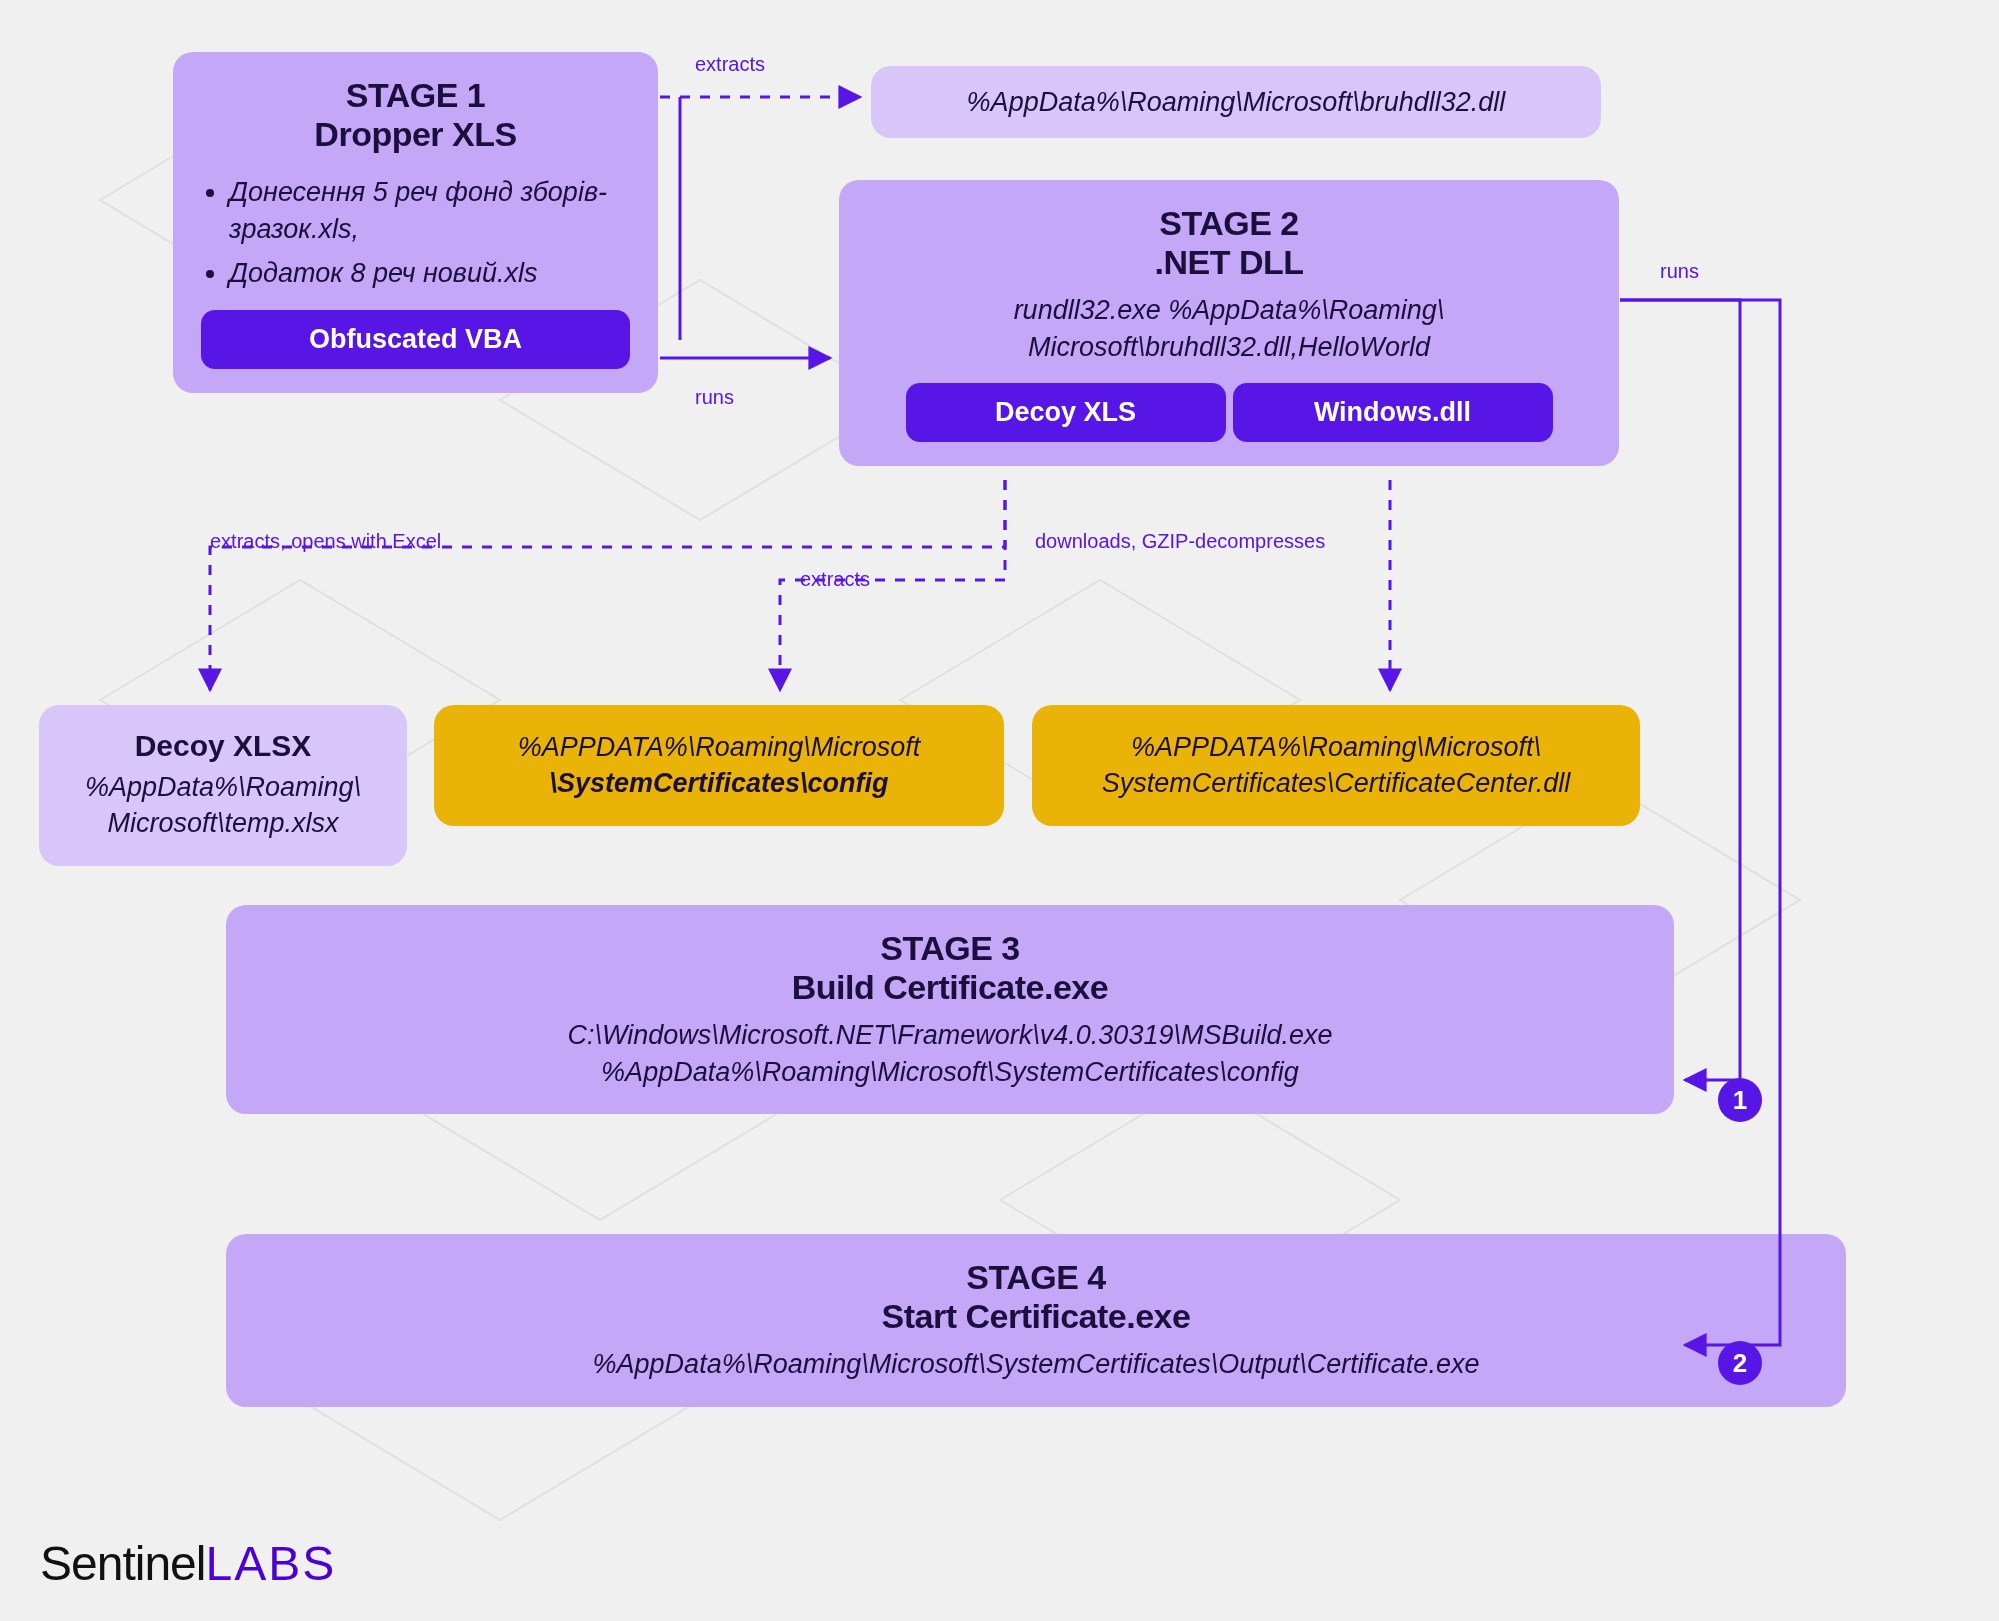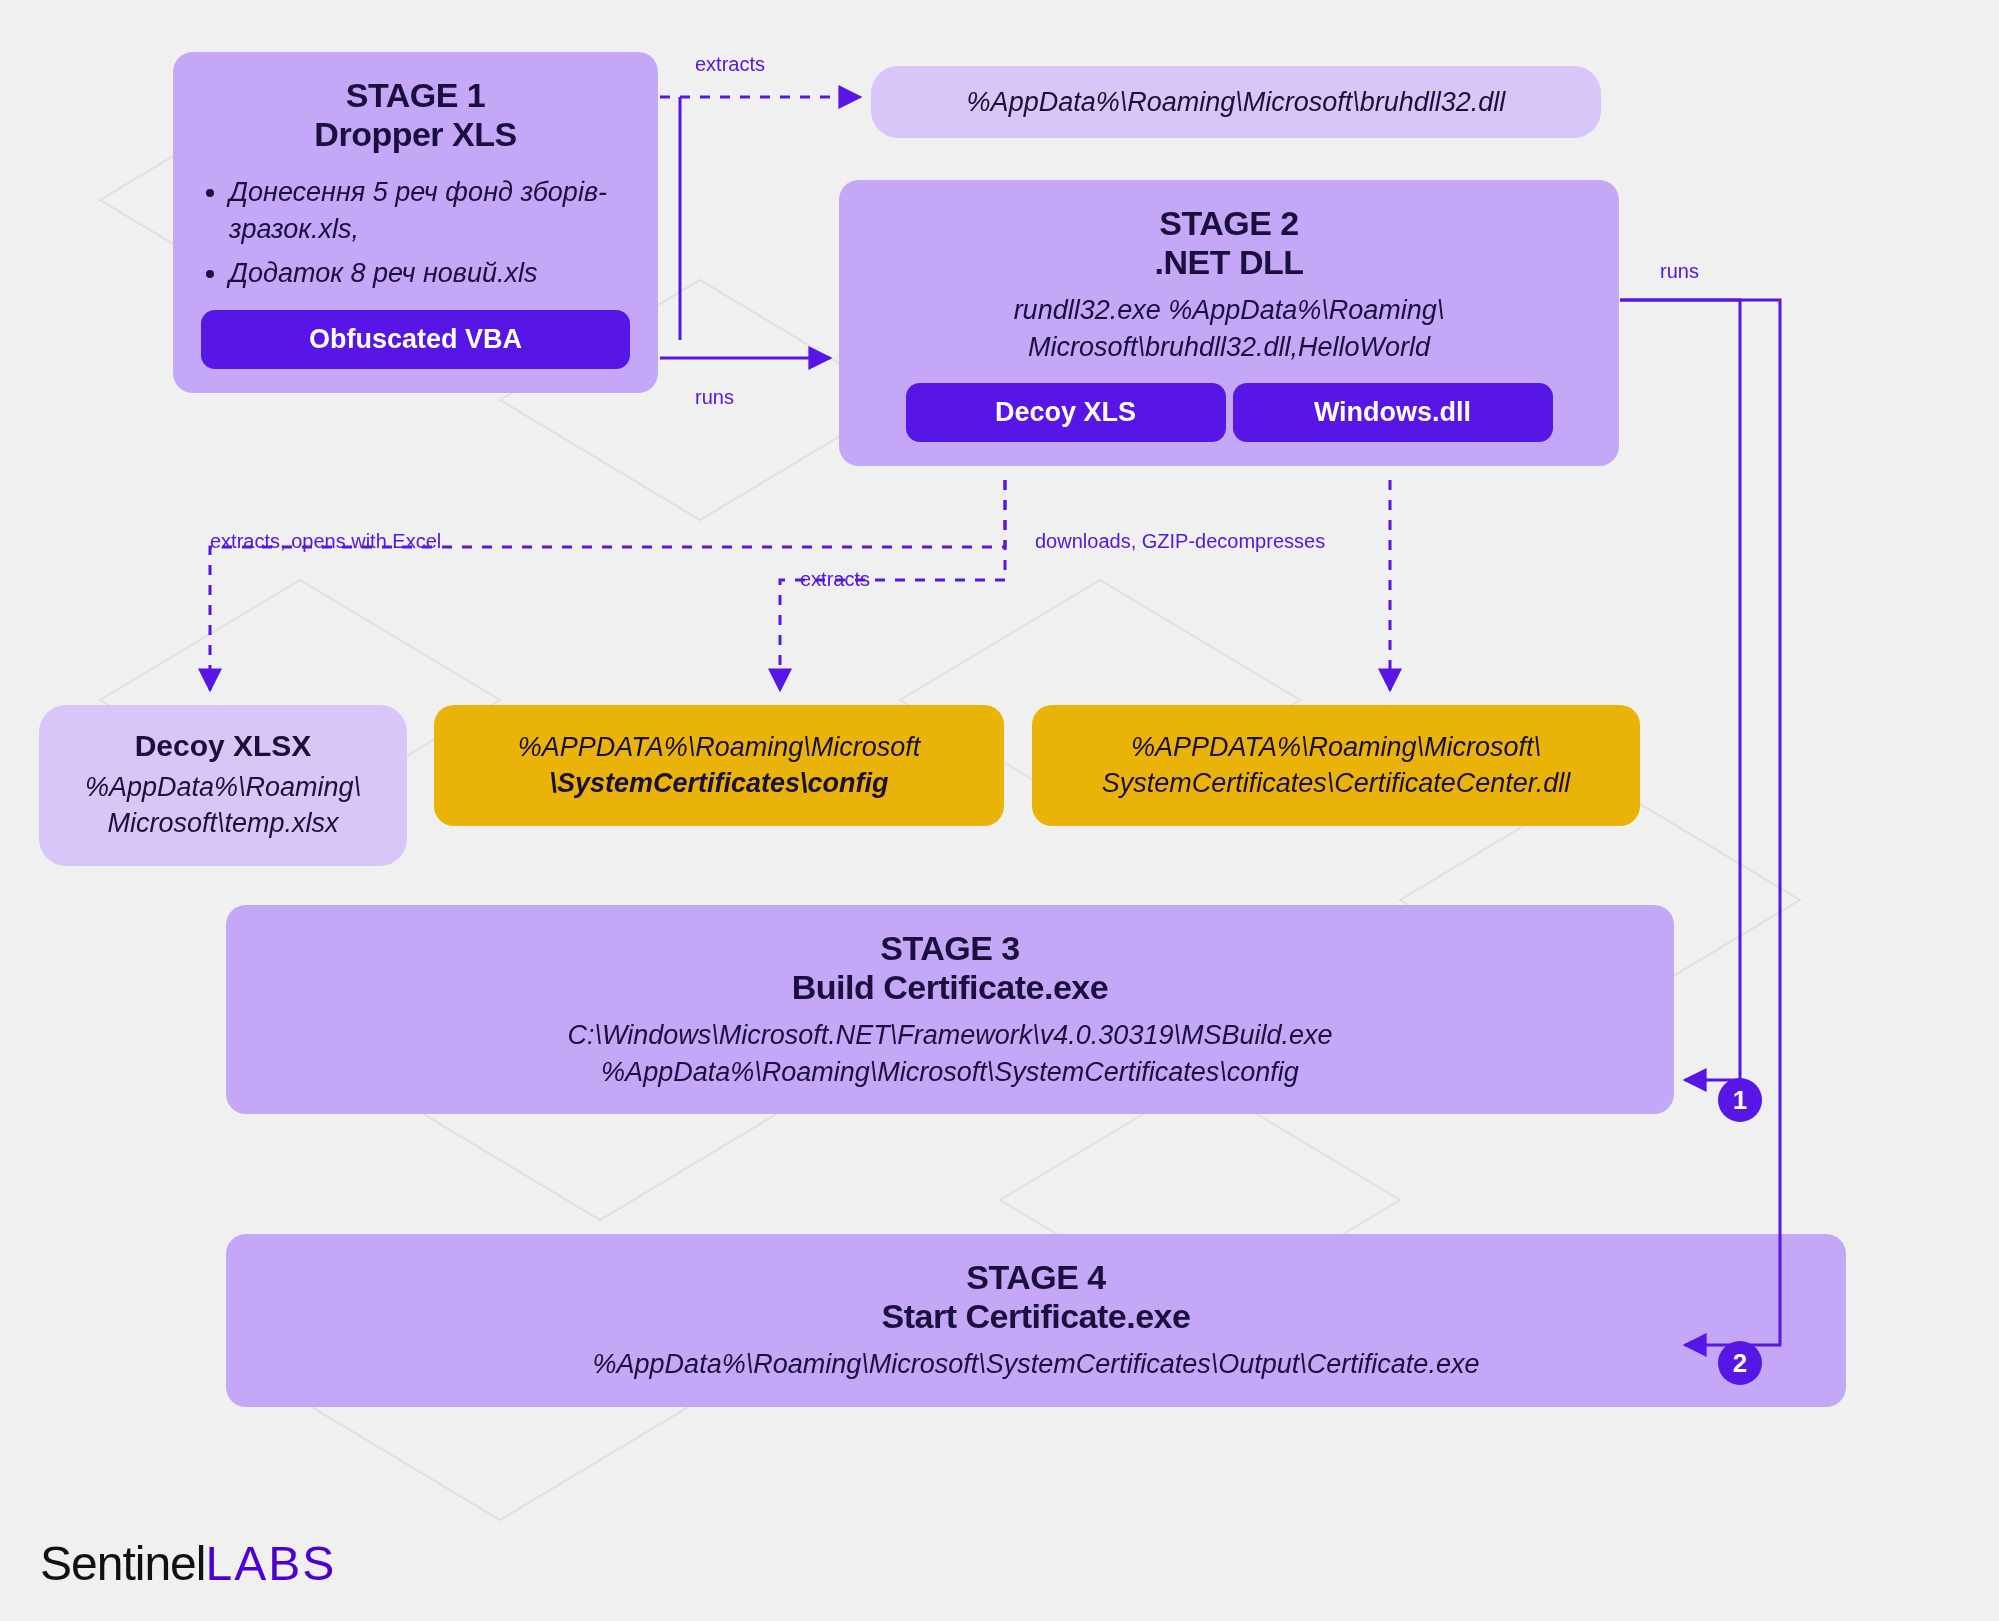"%AppData%\Roaming\Microsoft\bruhdll32.dl" .box-light { border-radius: 27px -> none }
